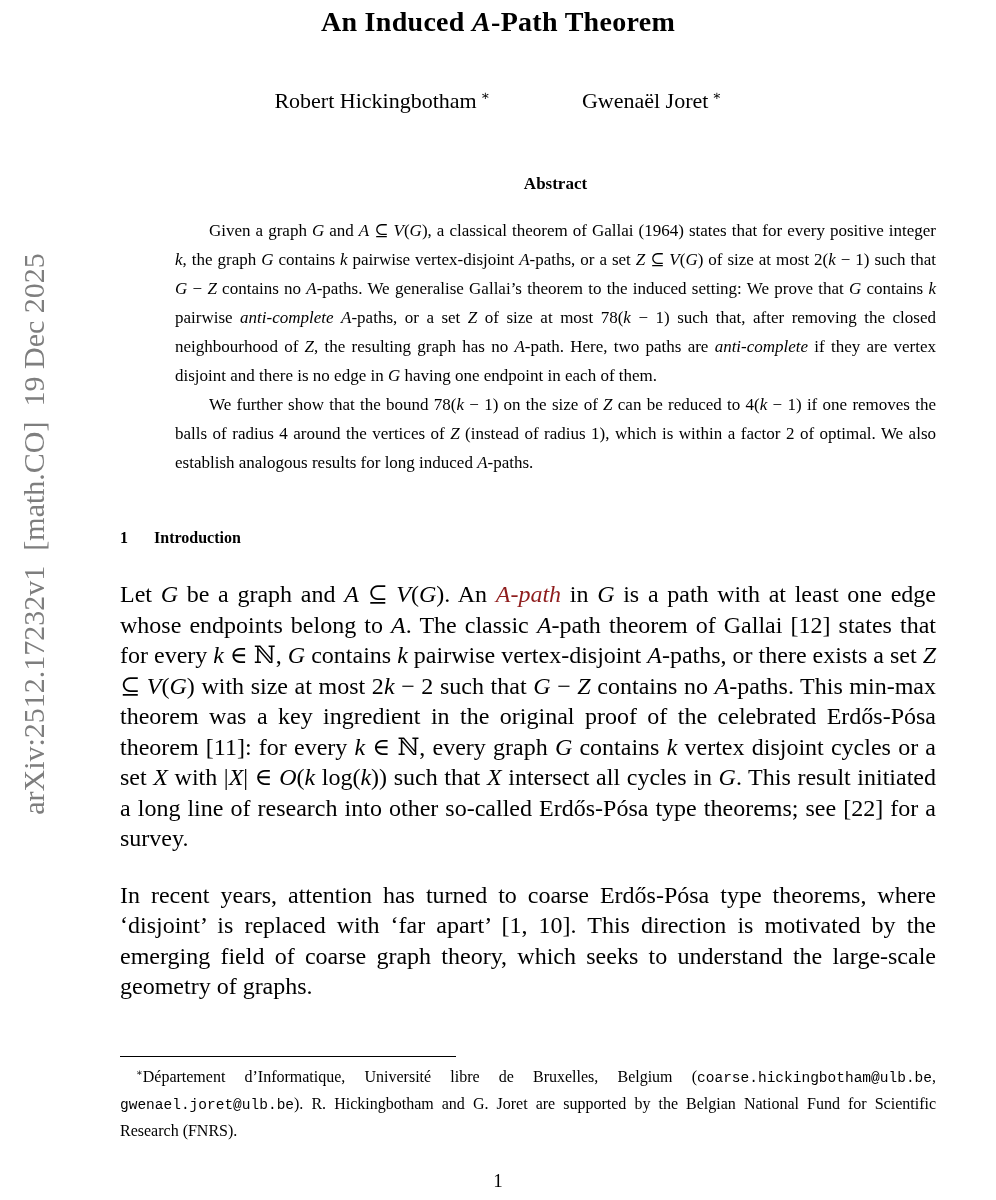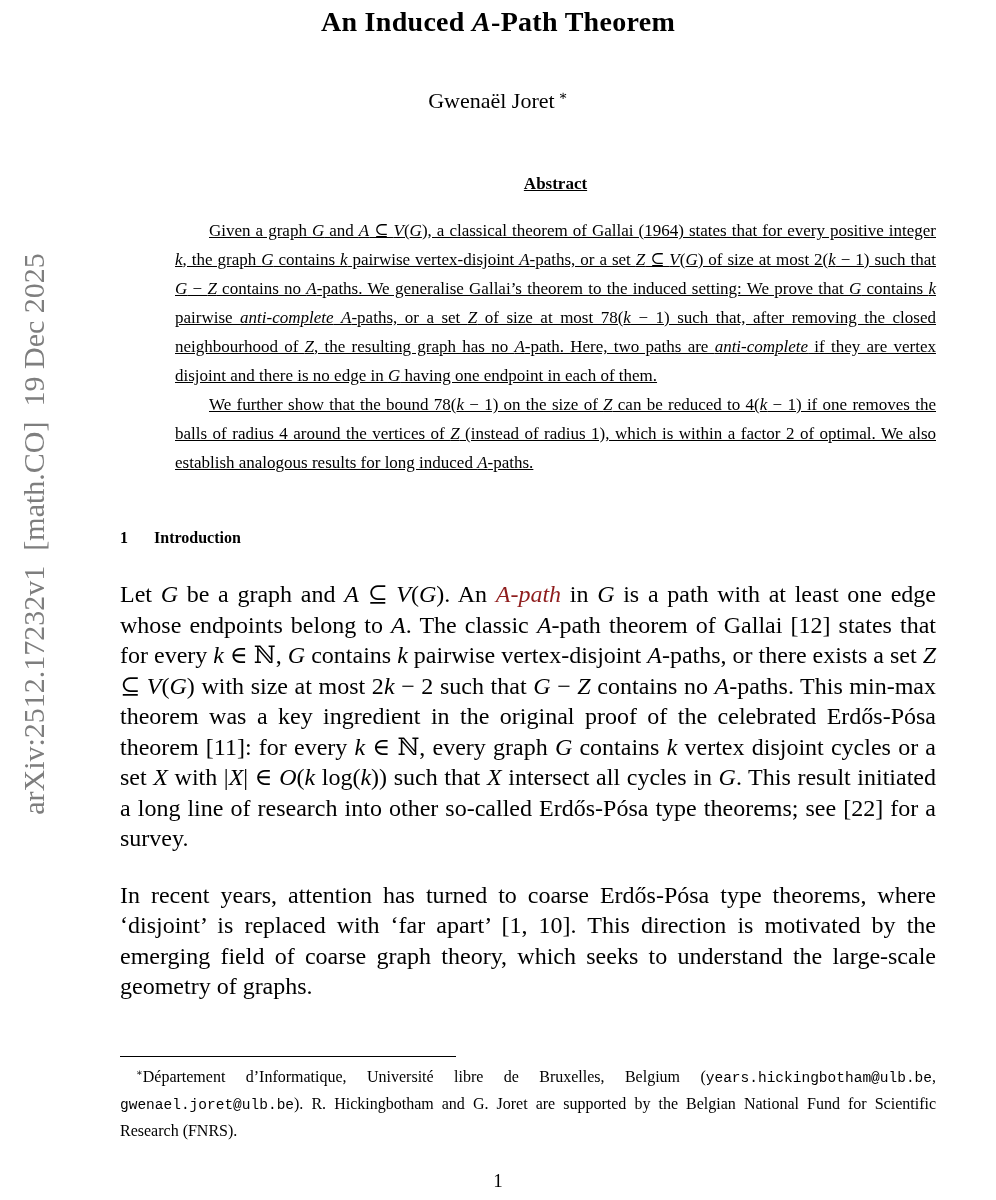"Robert Hickingbotham ∗" span.author { html: none -> <span><span>Robert Hickingbotham</span><sup>∗</sup></span> }
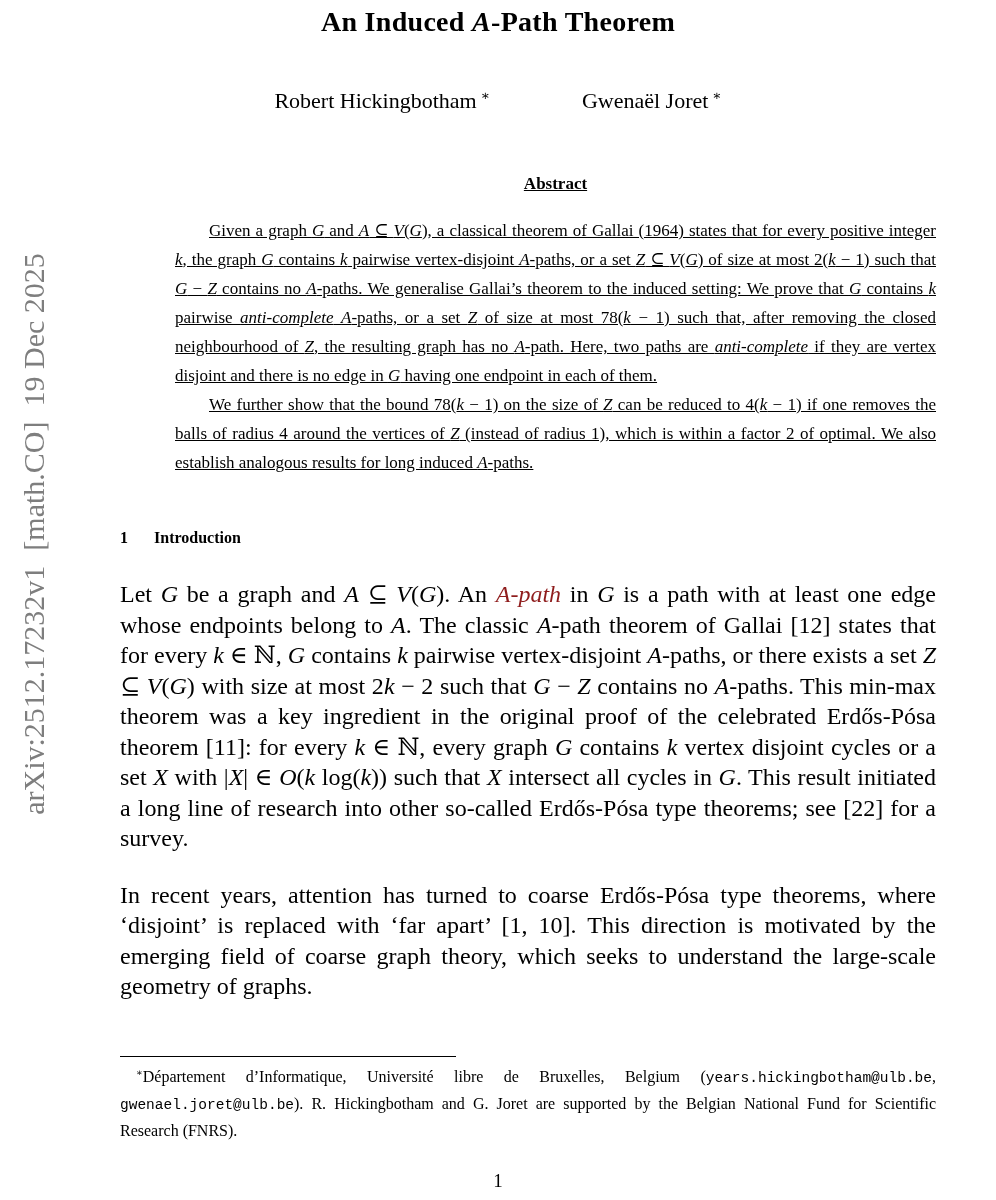"Abstract" .abstract { text-decoration: underline -> none }
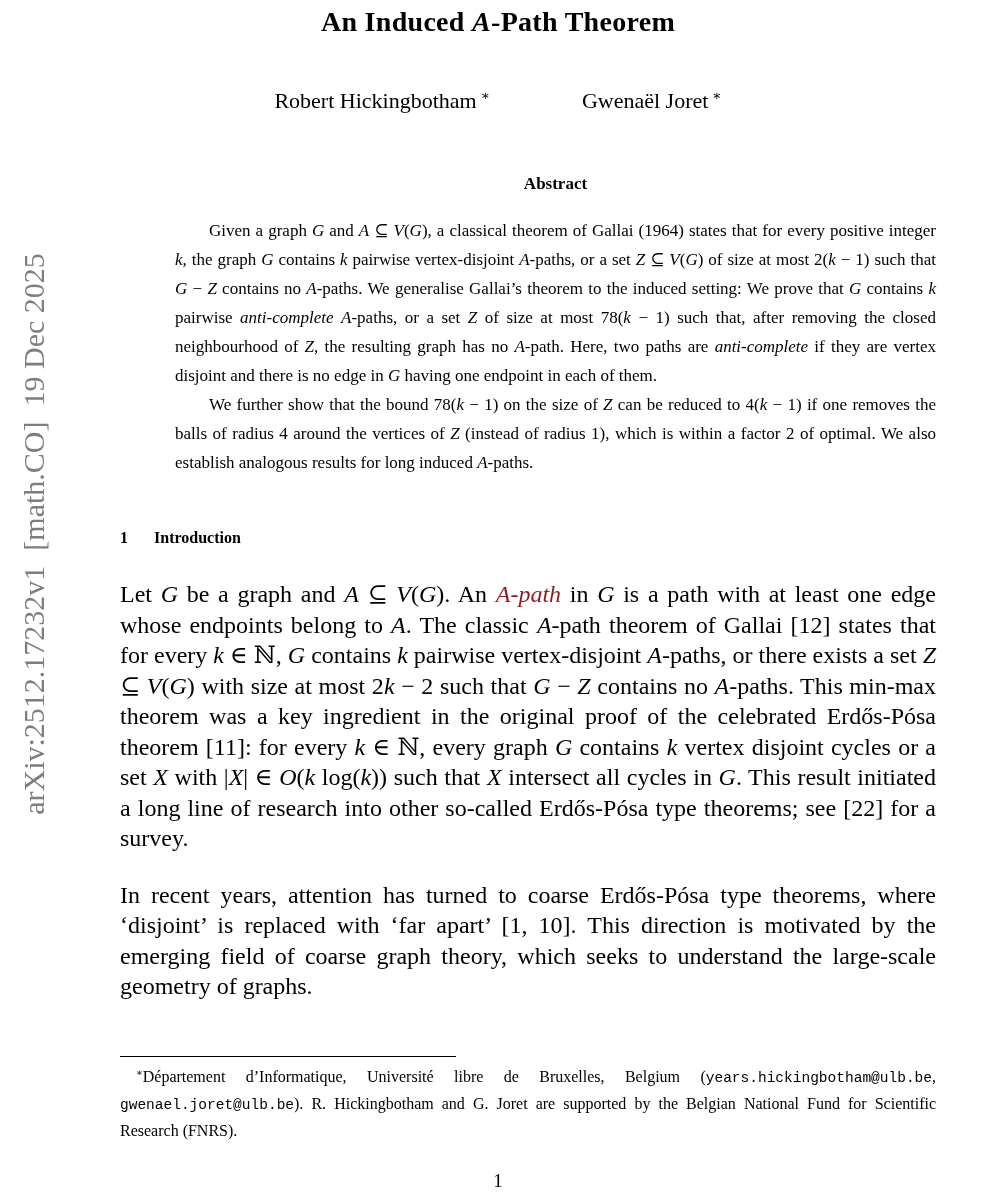"years.hickingbotham@ulb.be" code { text: years.hickingbotham@ulb.be -> coarse.hickingbotham@ulb.be }
